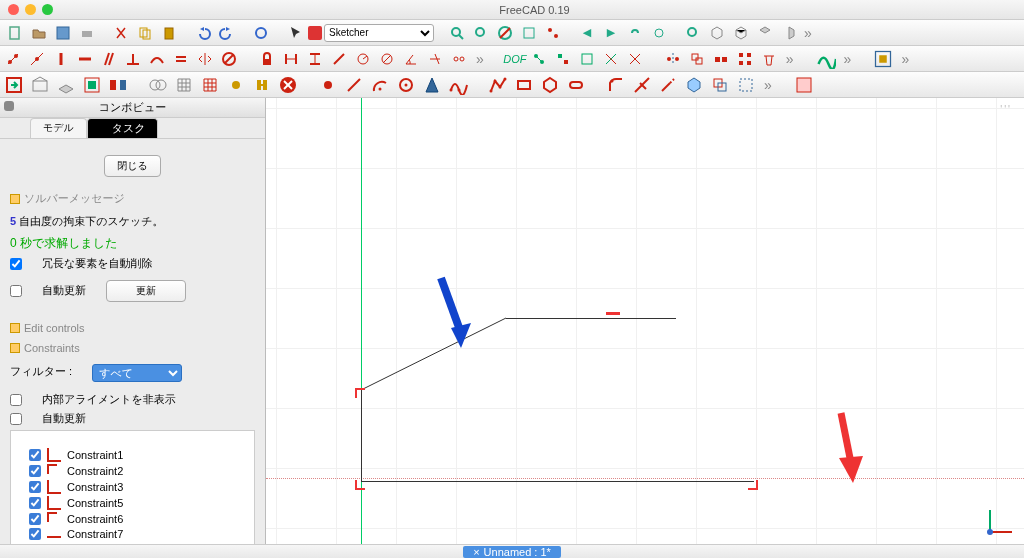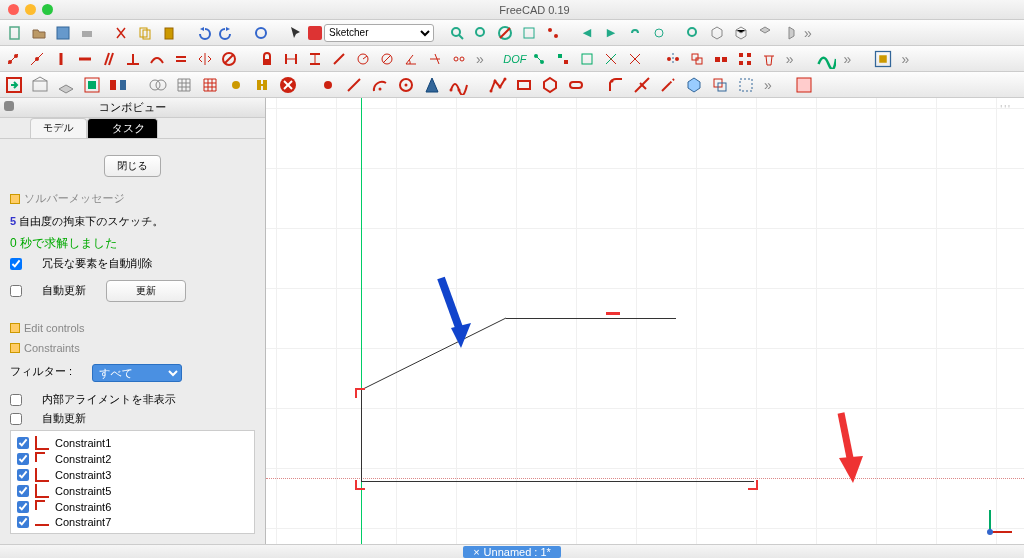"Constraint1" .constraints-box { padding: 4px -> 16px }
